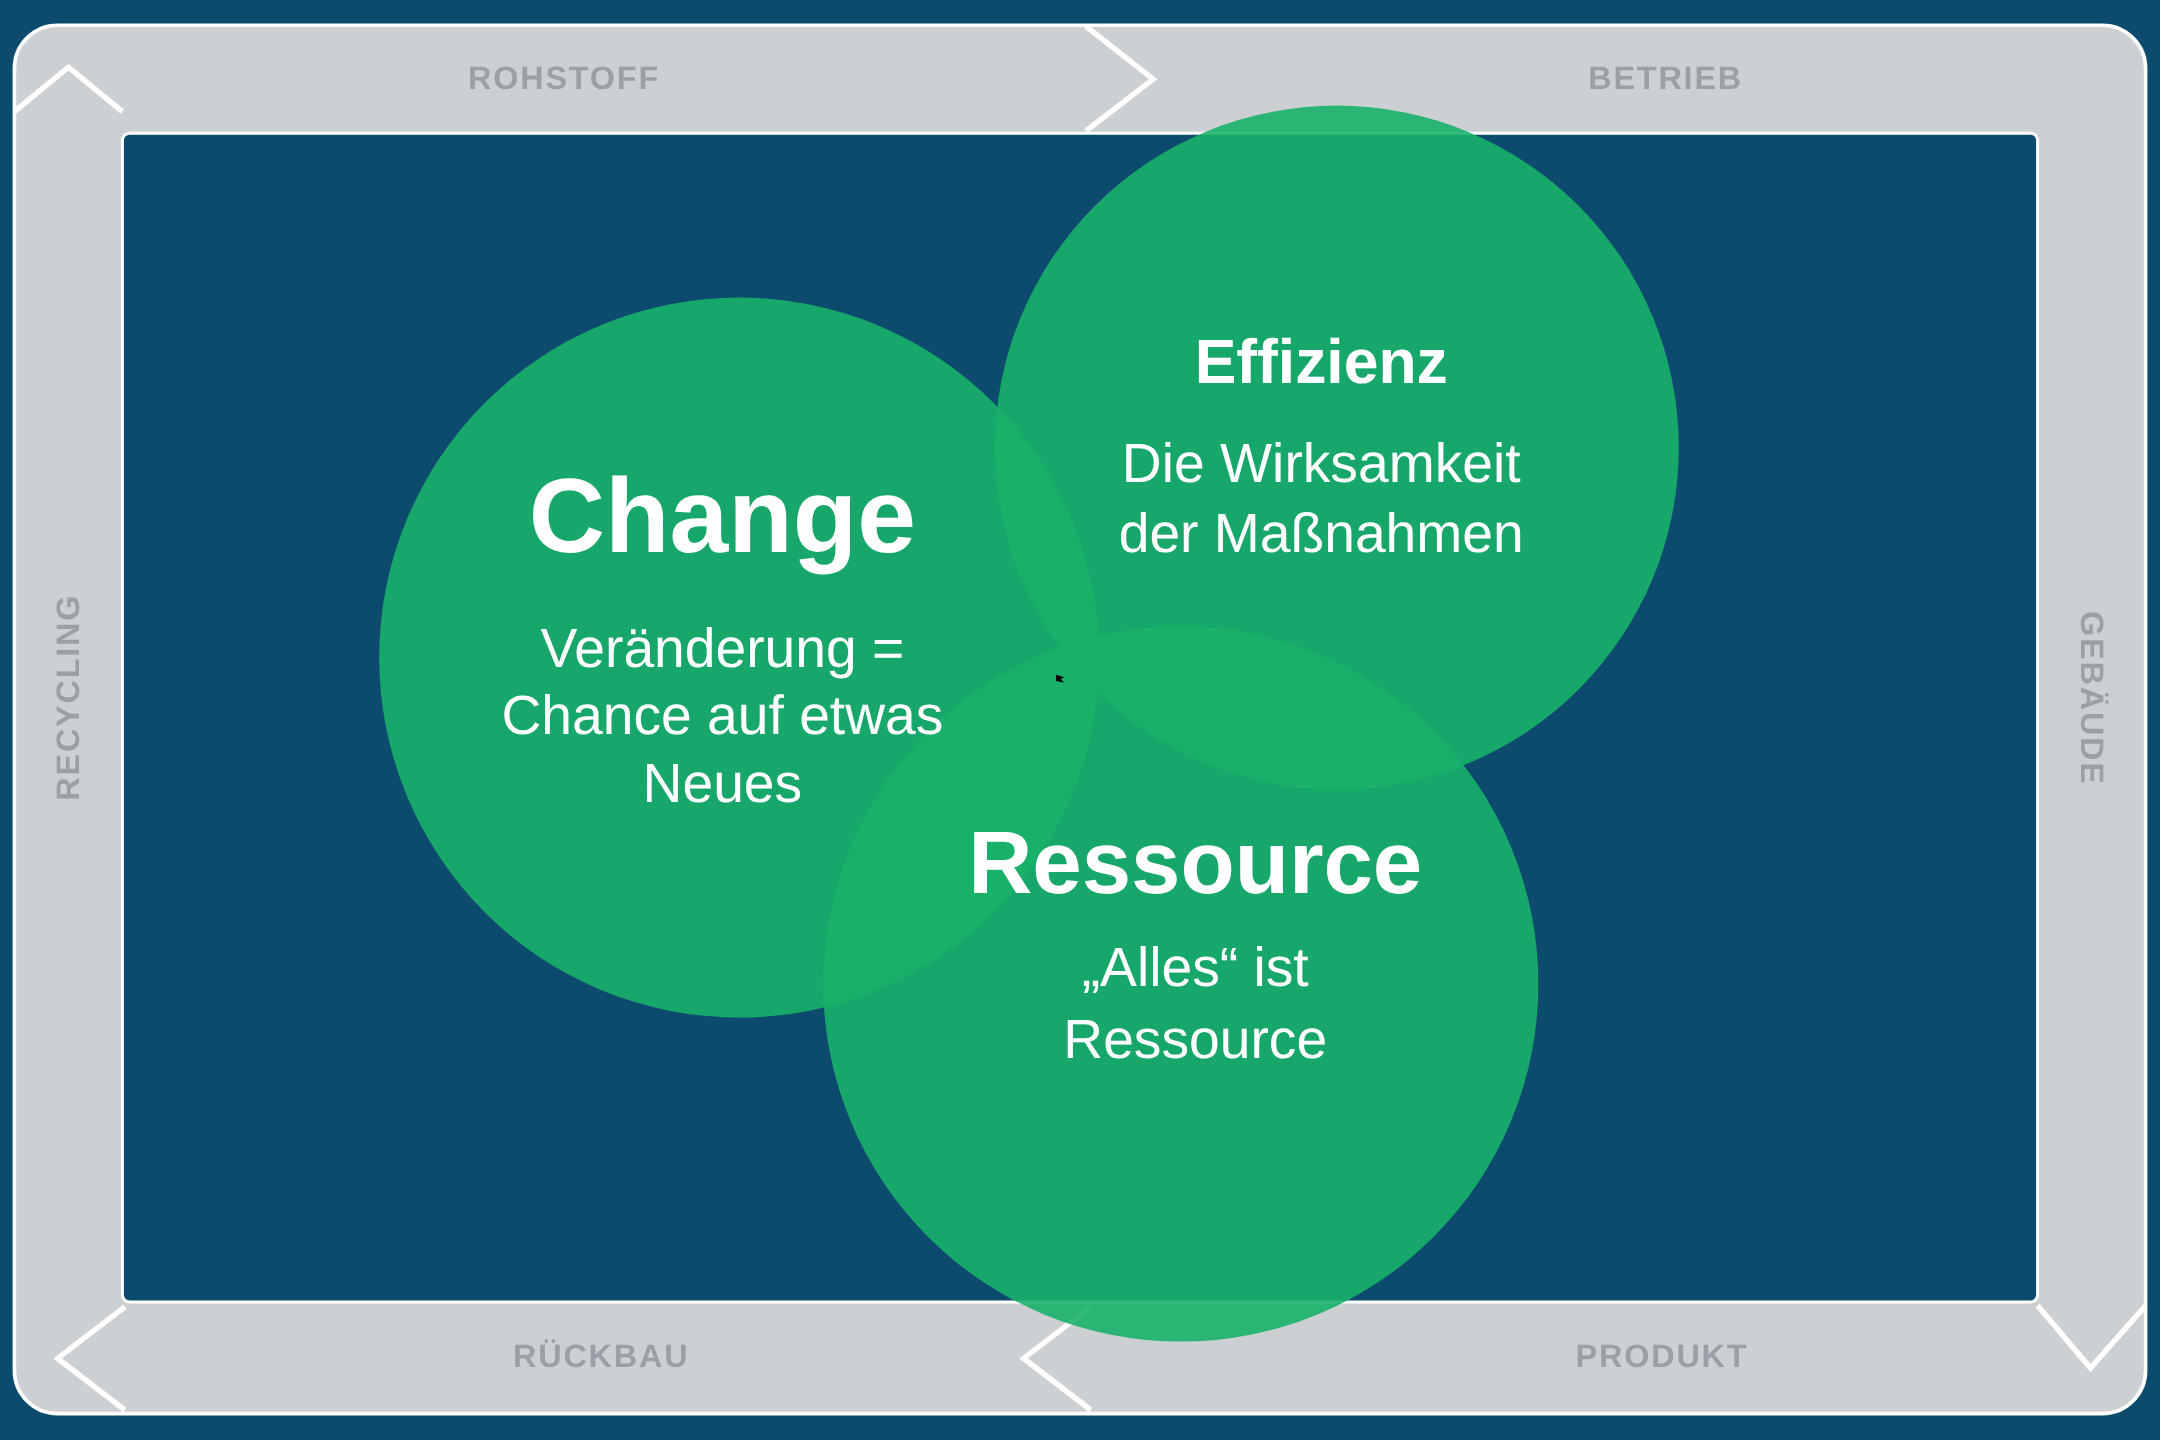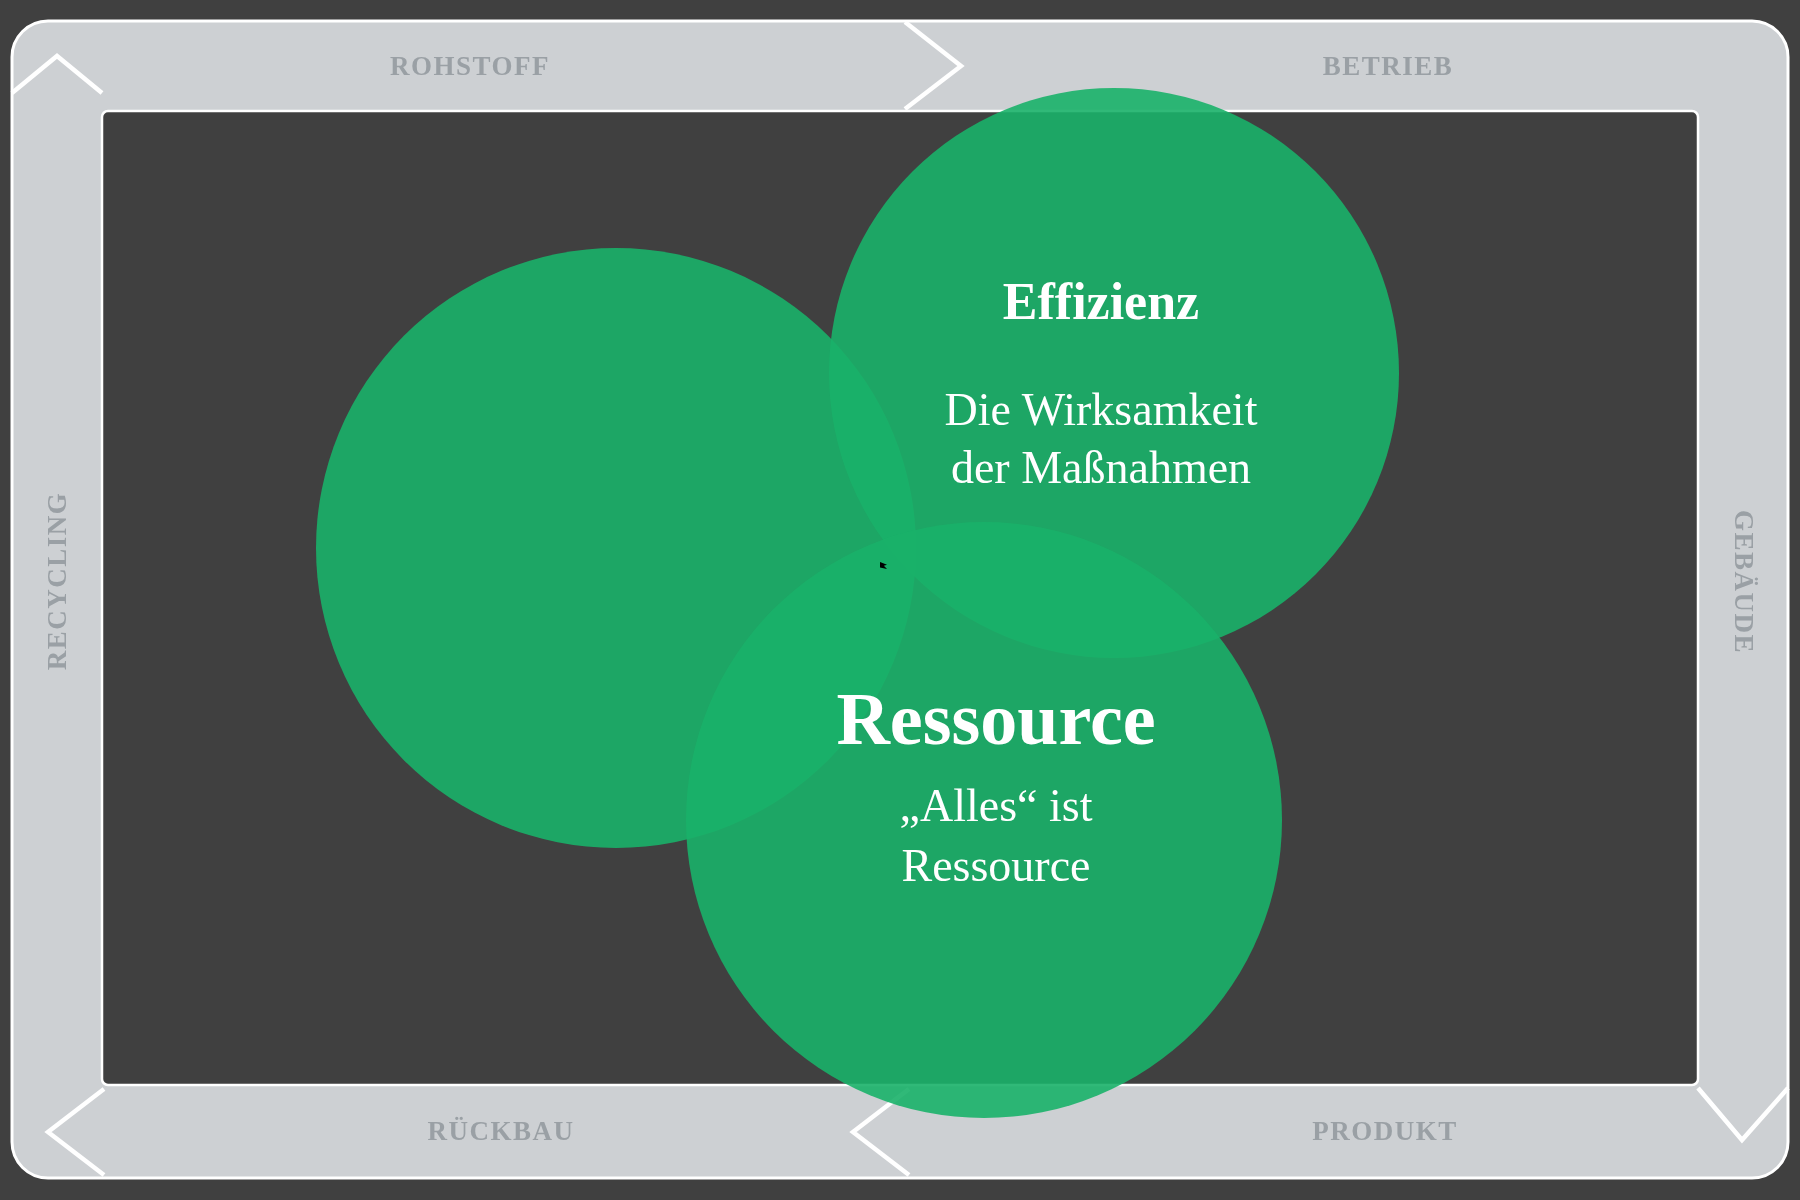"ROHSTOFF" #stage { background: #404040 -> #0c4a6e; font-family: Liberation Serif, serif -> Liberation Sans, sans-serif }
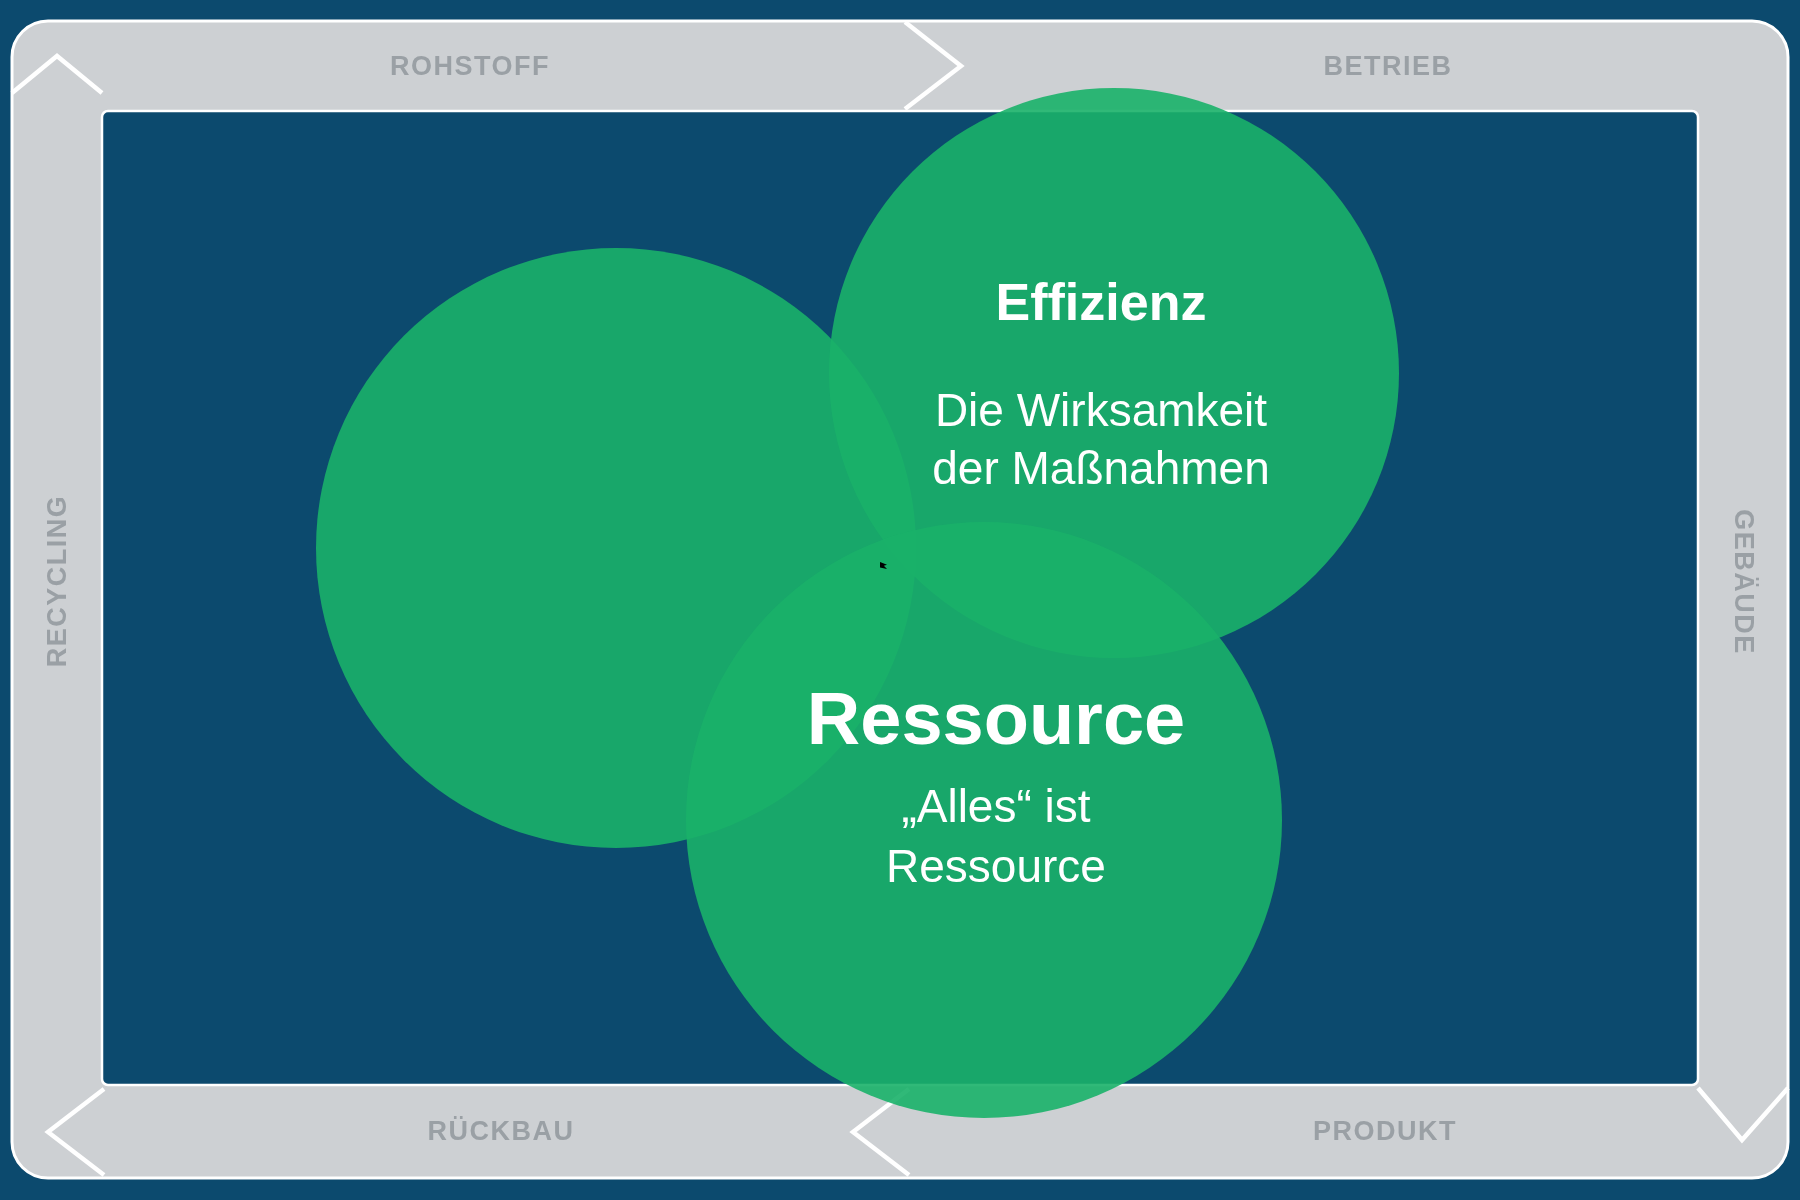"Change" div.bubble-text { html: none -> <div> <div>Change</div> <div> <div>Veränderung =</div> <div>Chance auf etwas</div> <div>Neues</div> </div> </div> }
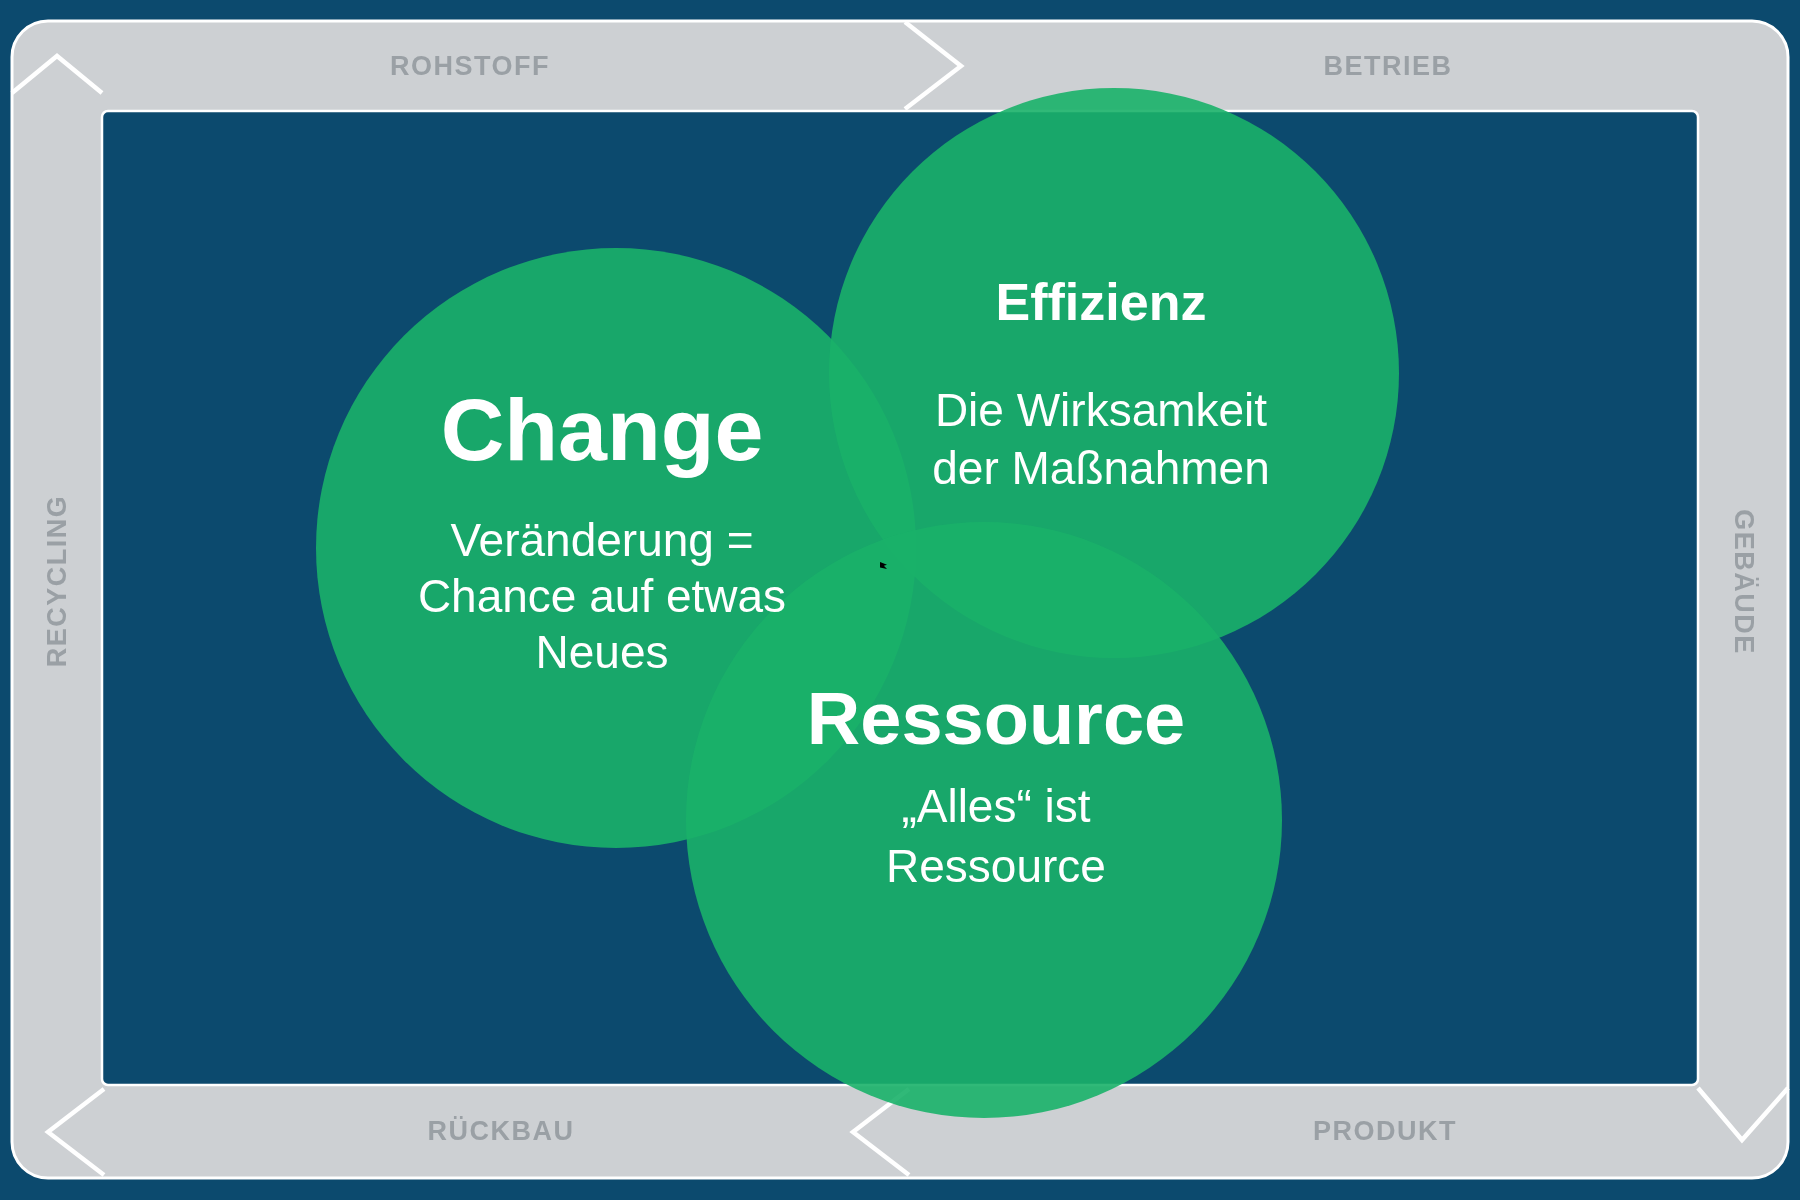"Die Wirksamkeit" #text-effizienz .bubble-sub { margin-top: 40px -> 16px }
